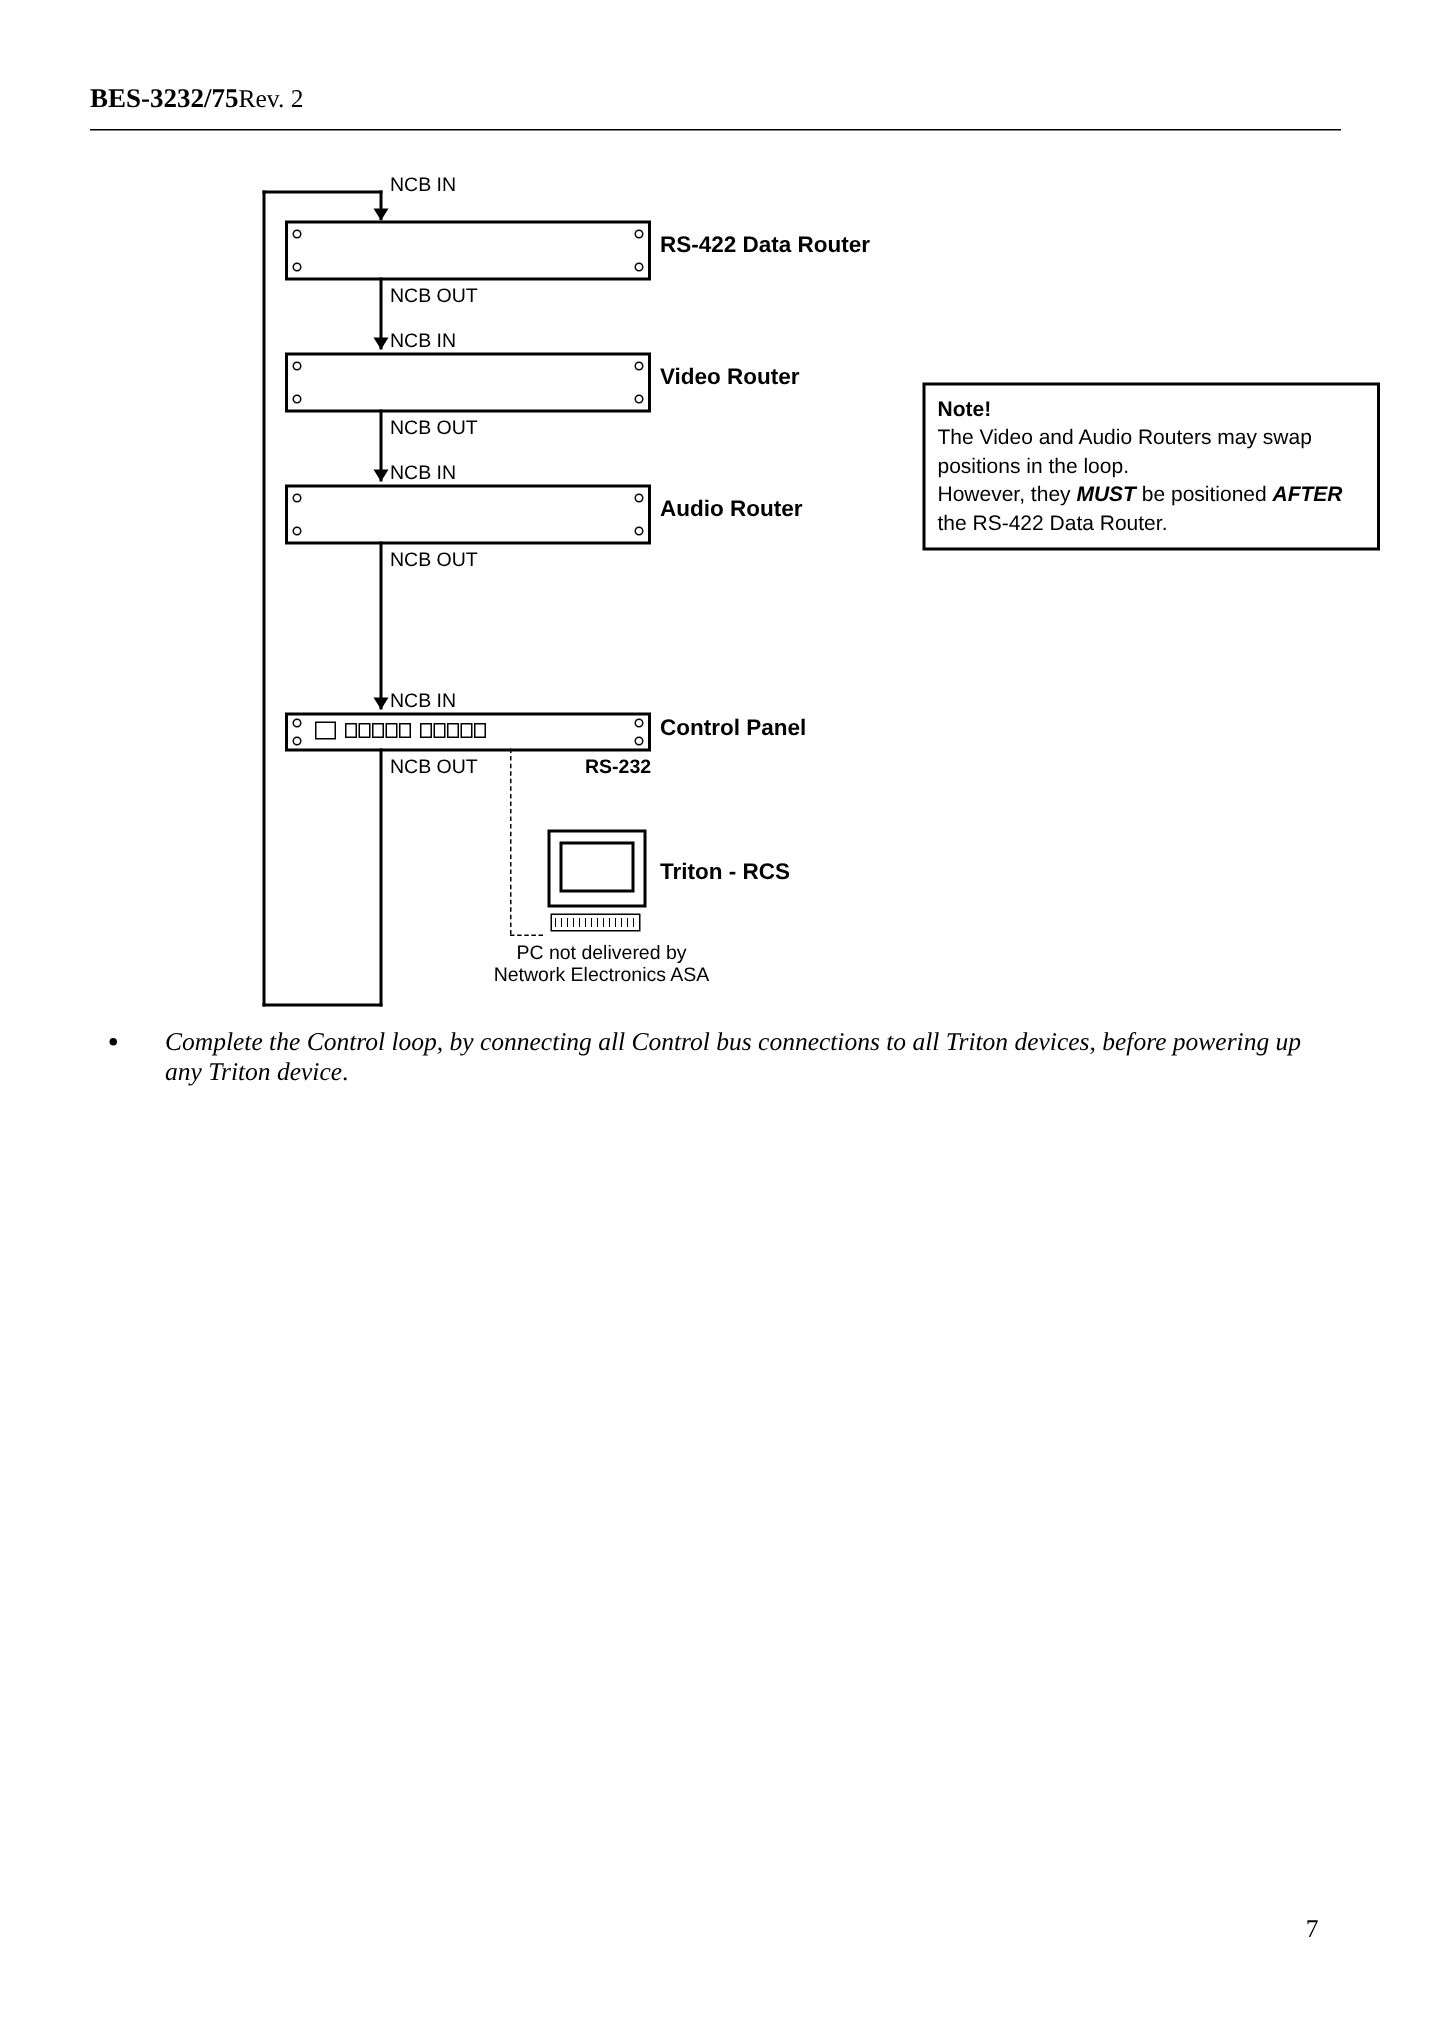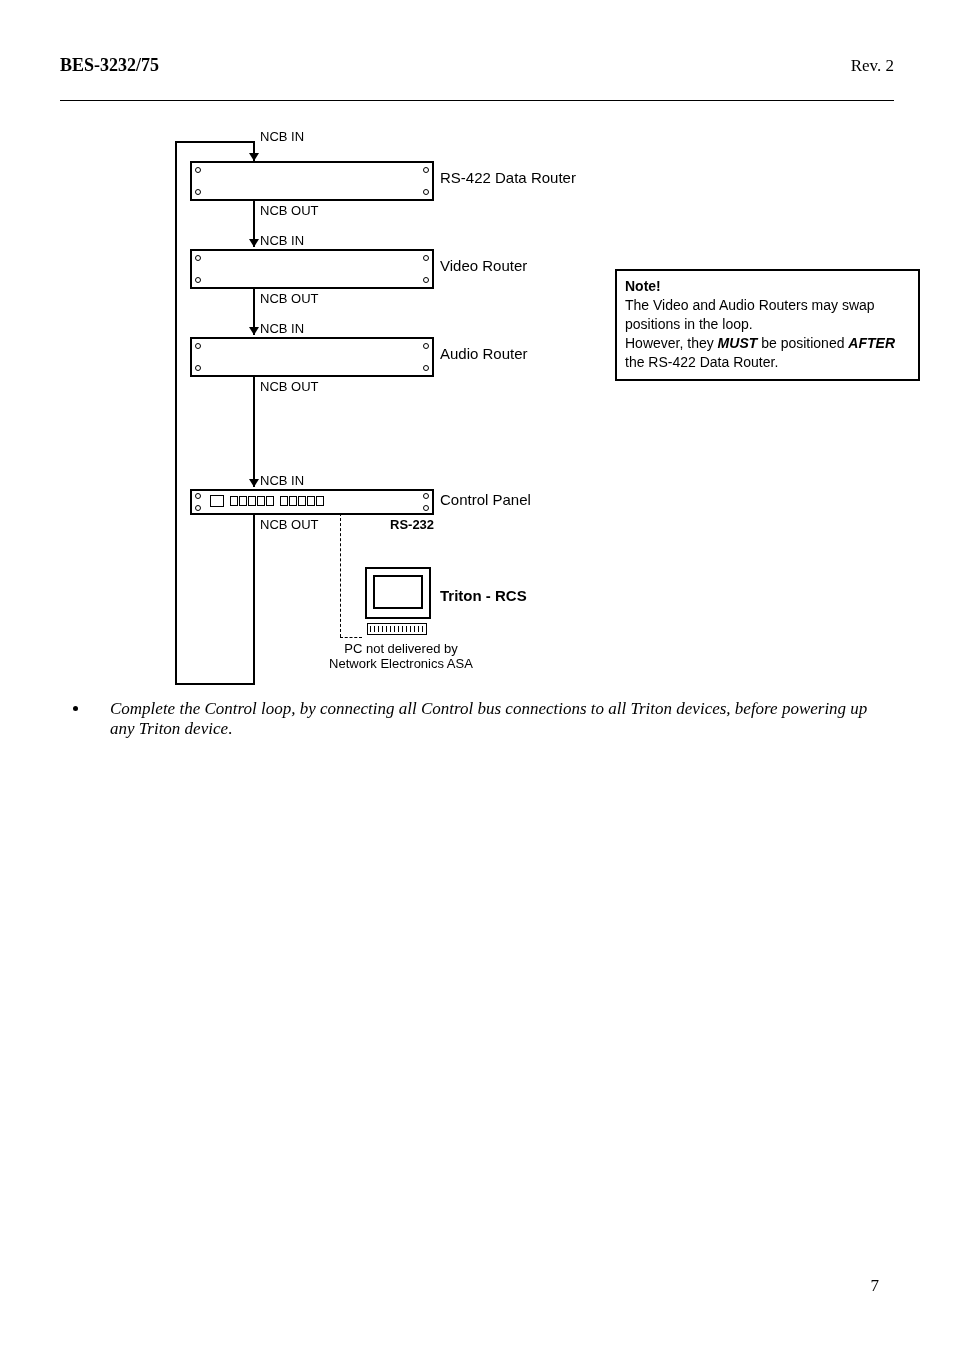"BES-3232/75" .header-row { justify-content: space-between -> flex-start; margin-bottom: 24px -> 10px }
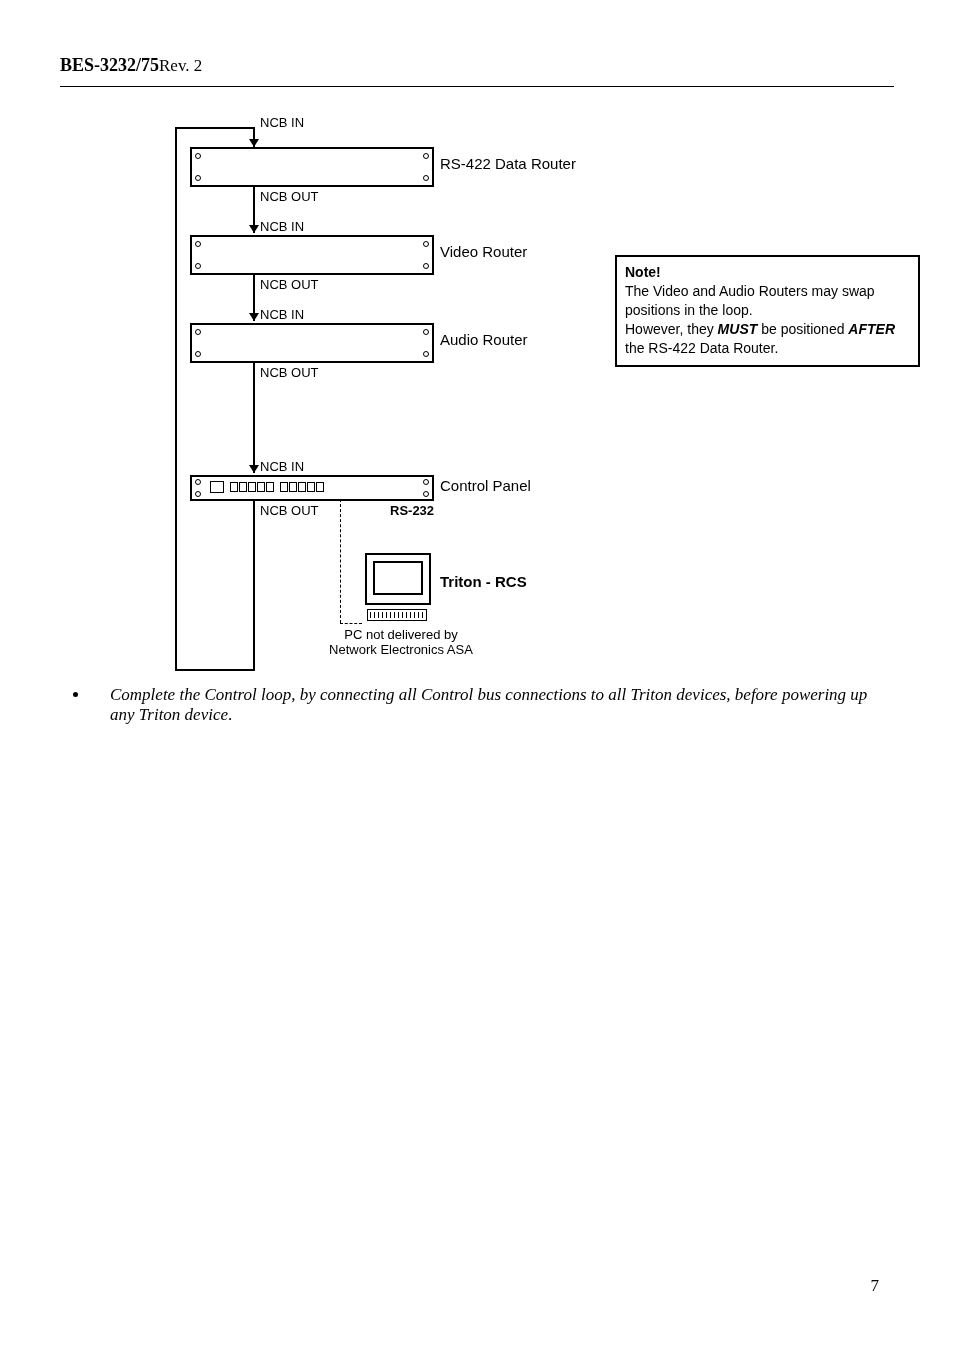"RS-422 Data Router" .dlabel { font-weight: normal -> bold }
